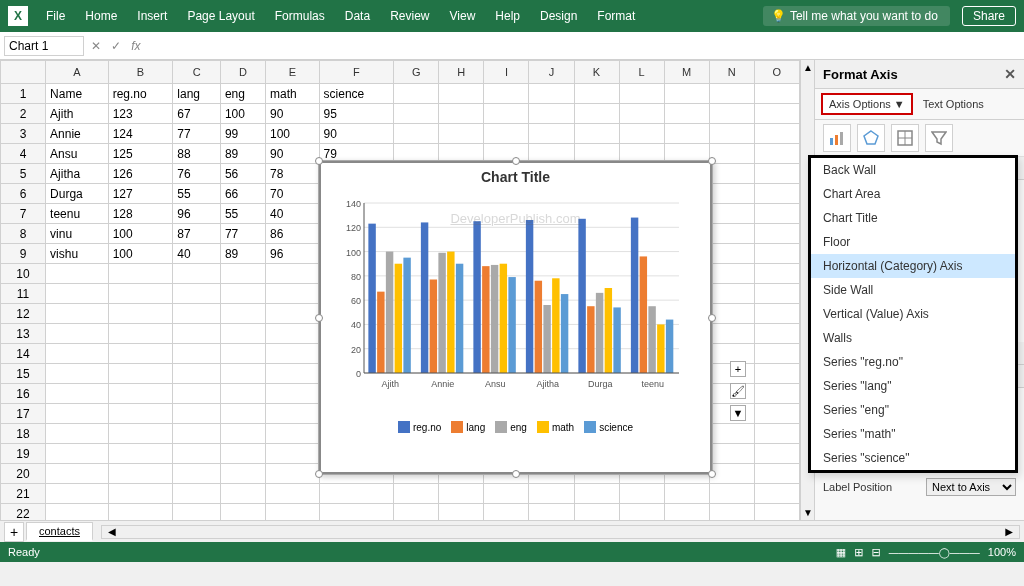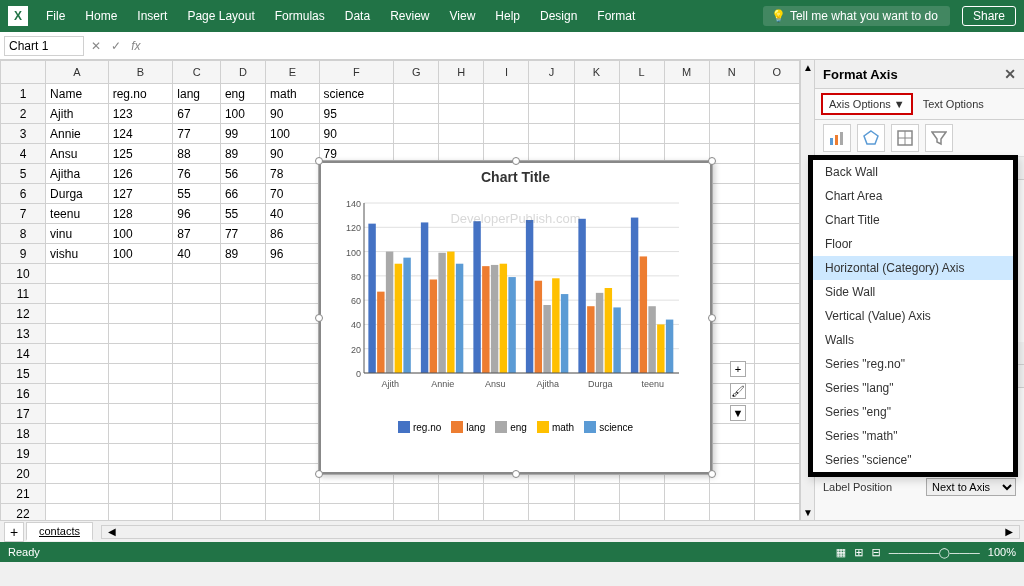"Back Wall" .dropdown-menu { border: 5px solid #000000 -> 3px solid #000000 }
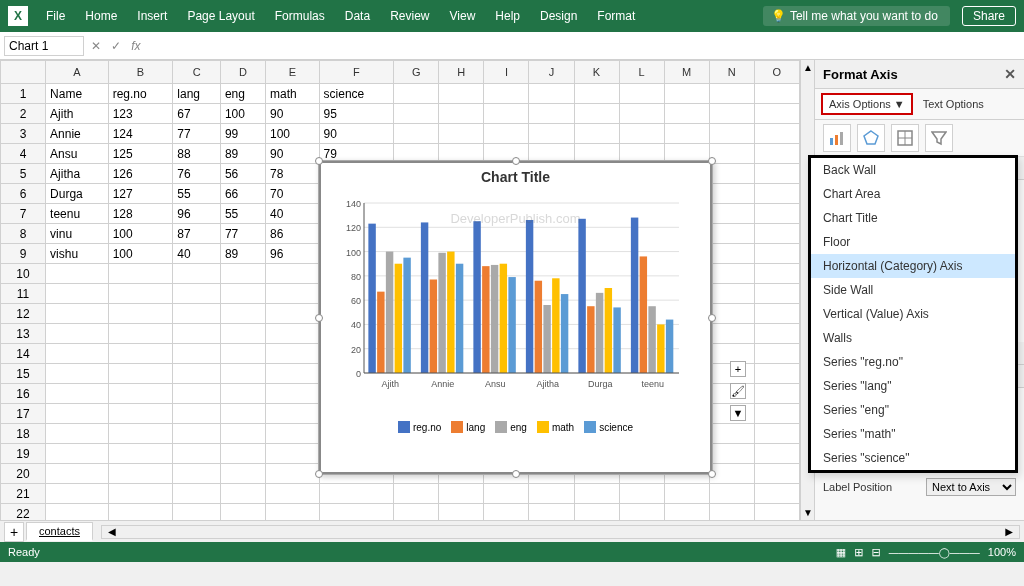"DeveloperPublish.com" .watermark { text-decoration: none -> underline }
